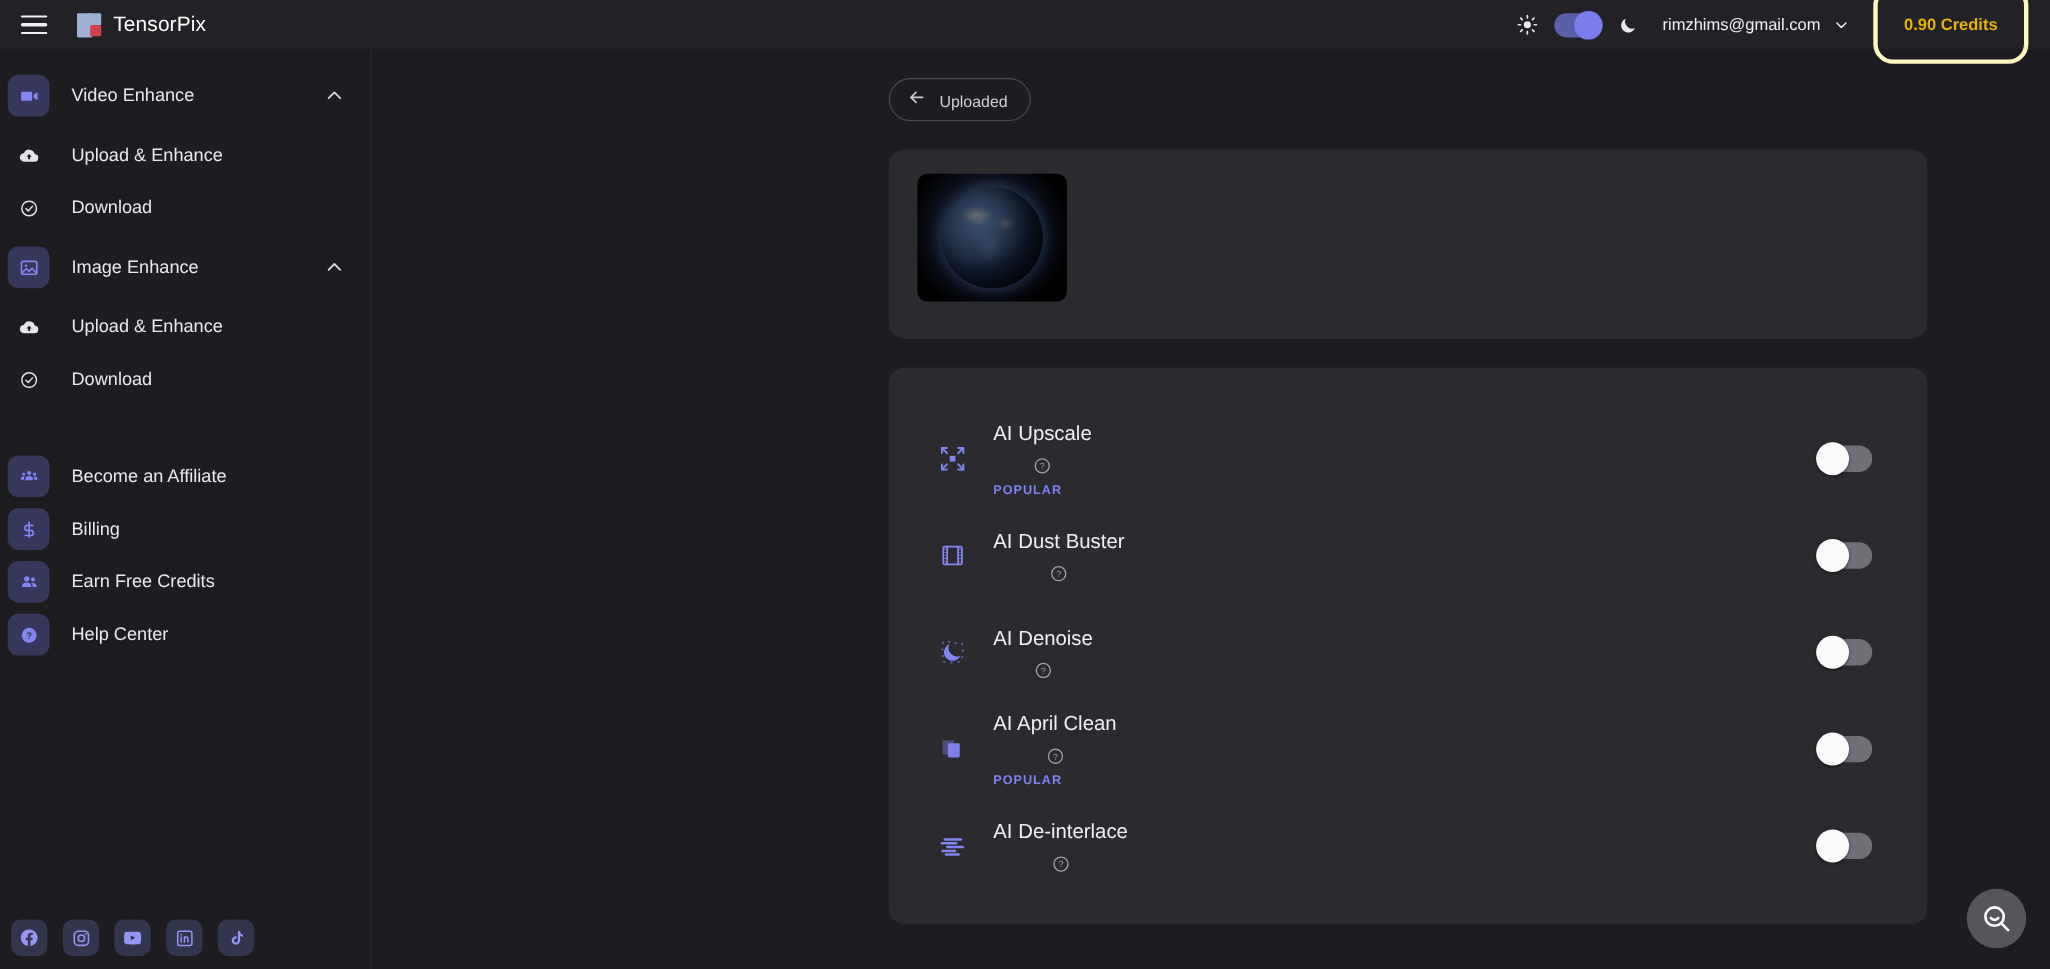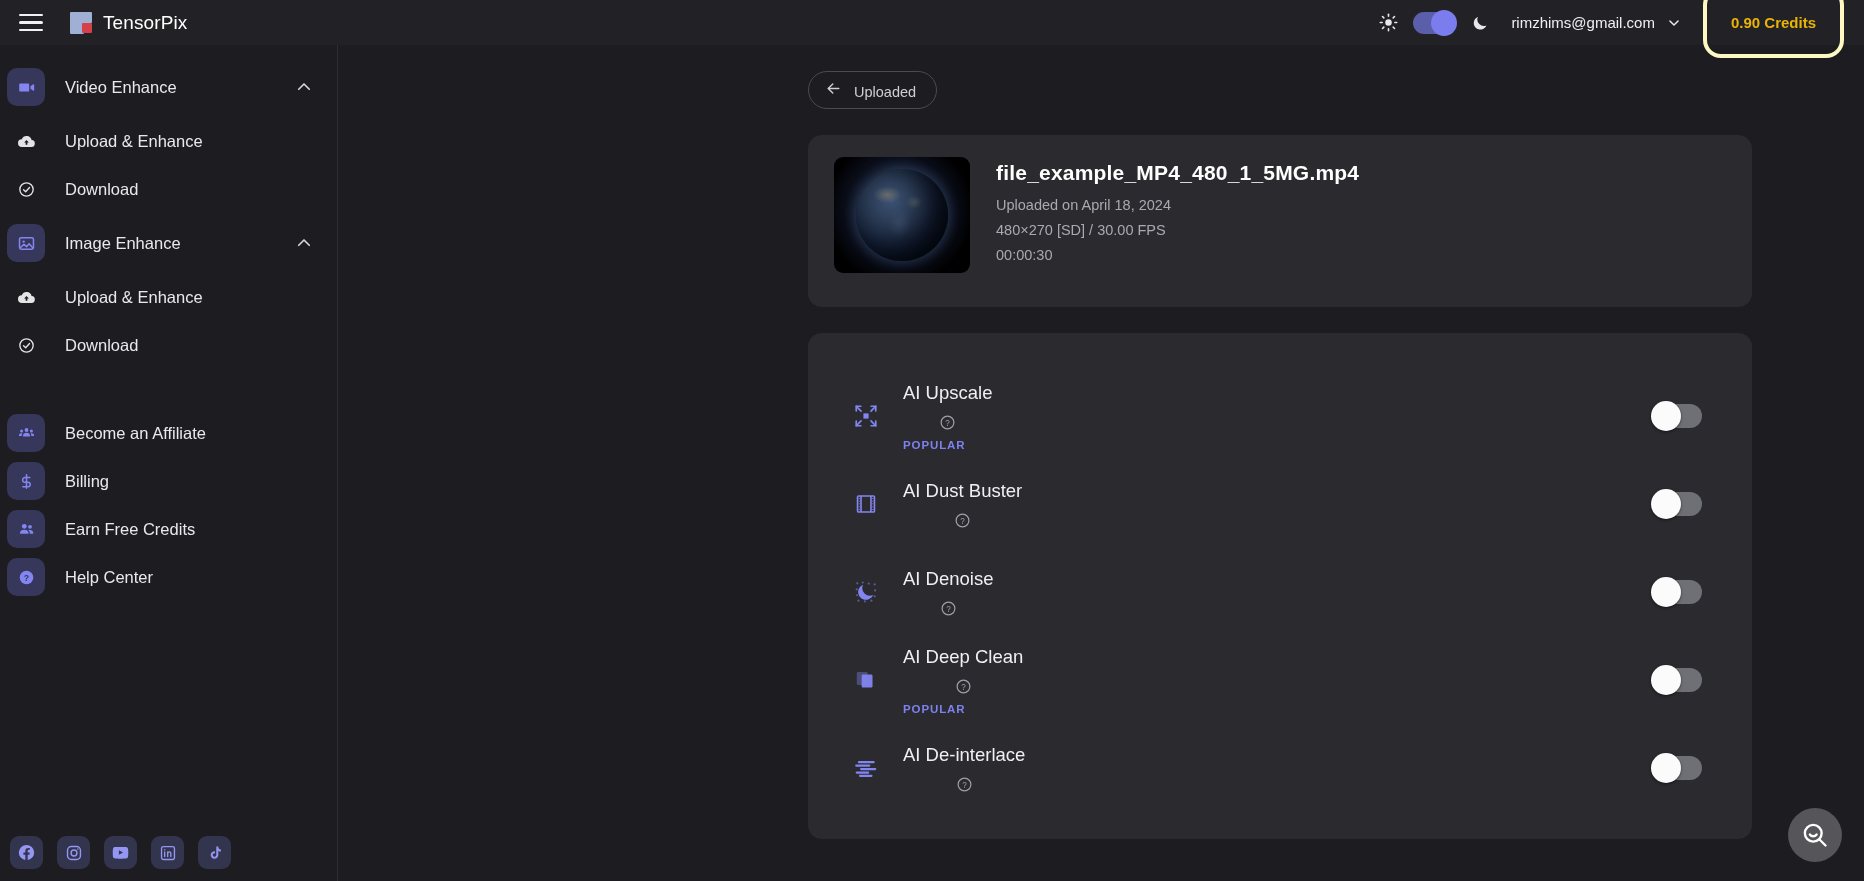"file_example_MP4_480_1_5MG.mp4" div.file-meta { html: <div> <div>file_example_MP4_480_1_5MG.mp4</div> <div>Uploaded on April 18, 2024</div> <div>480×270 [SD] / 30.00 FPS</div> <div>00:00:30</div> </div> -> none }
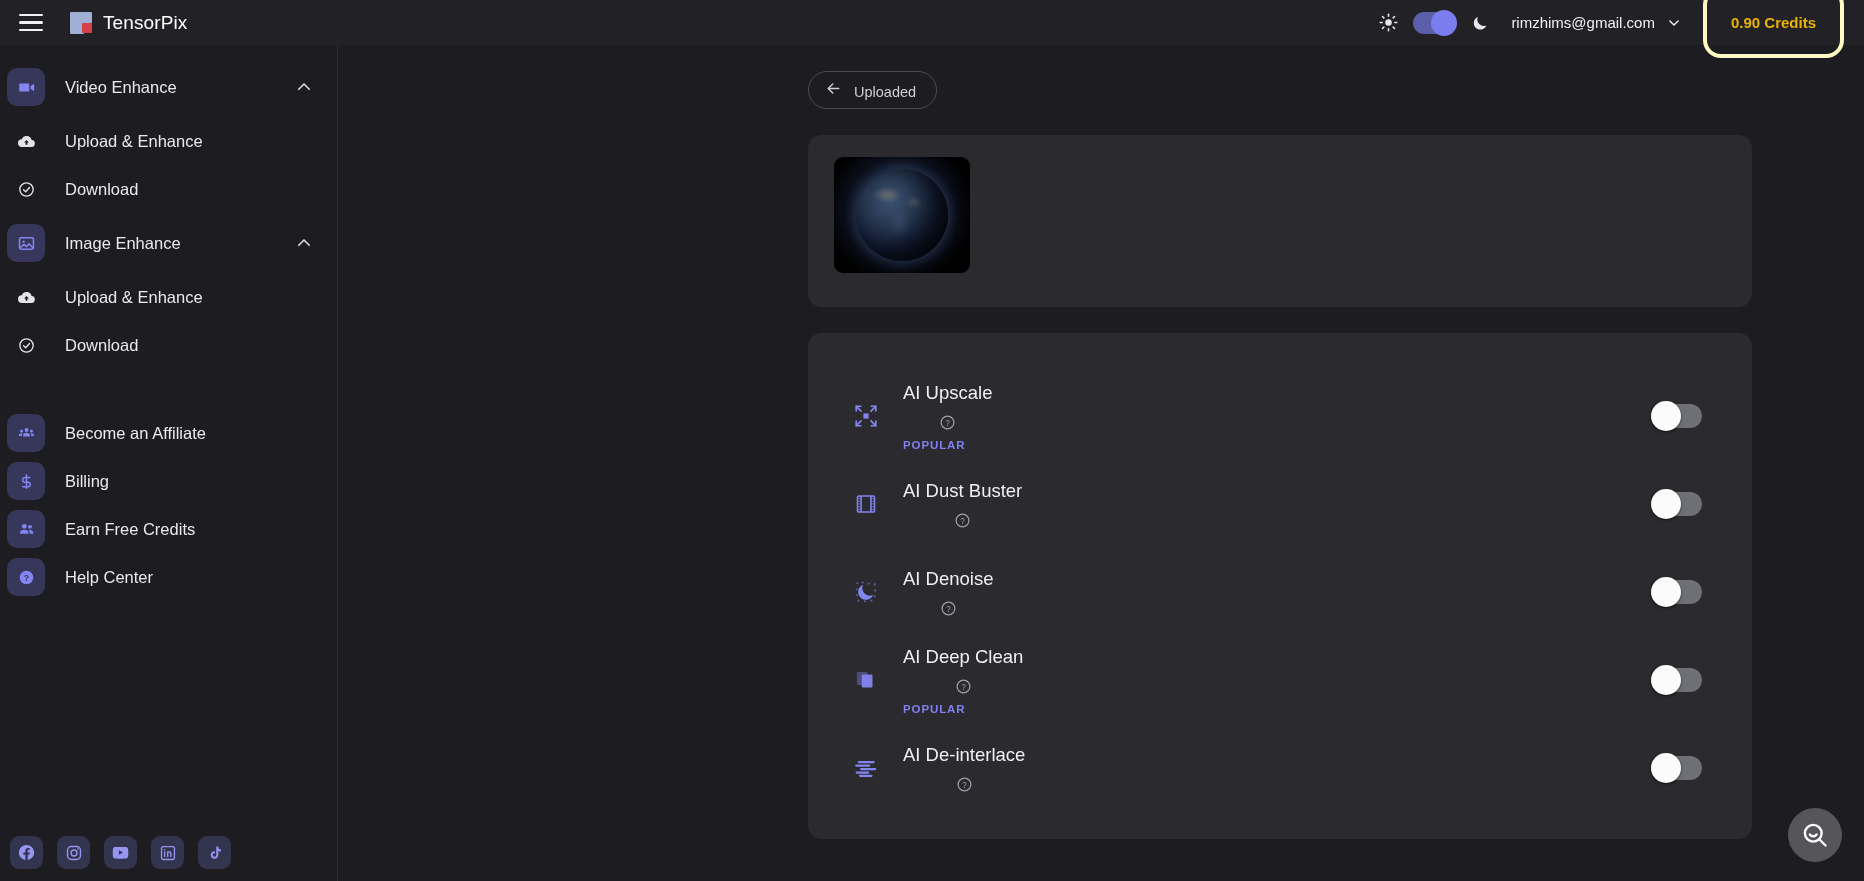"AI Deep Clean" span.filter-name { text: Deep -> April }
